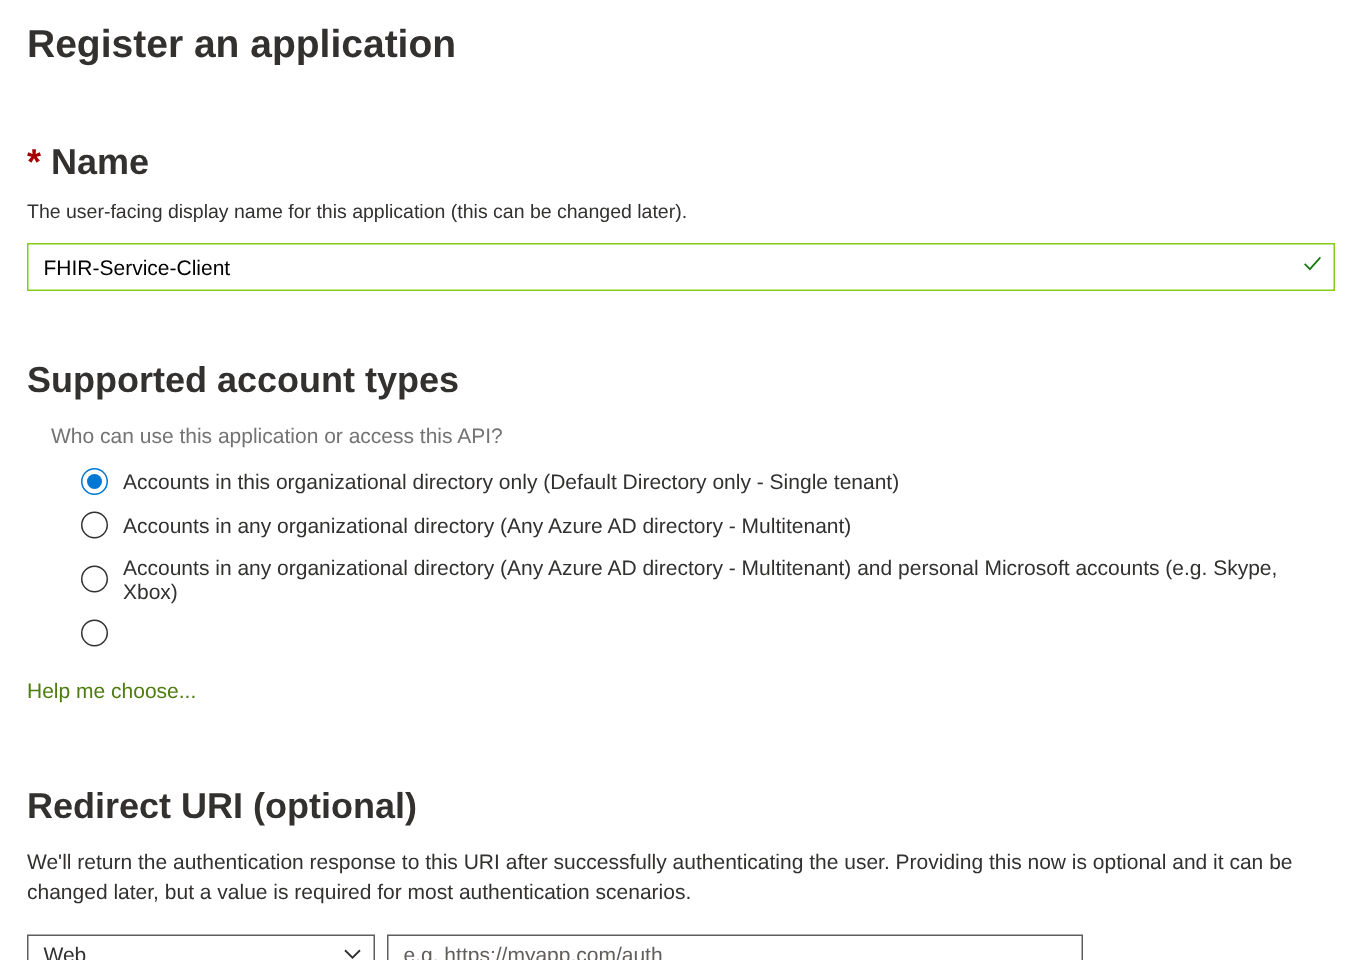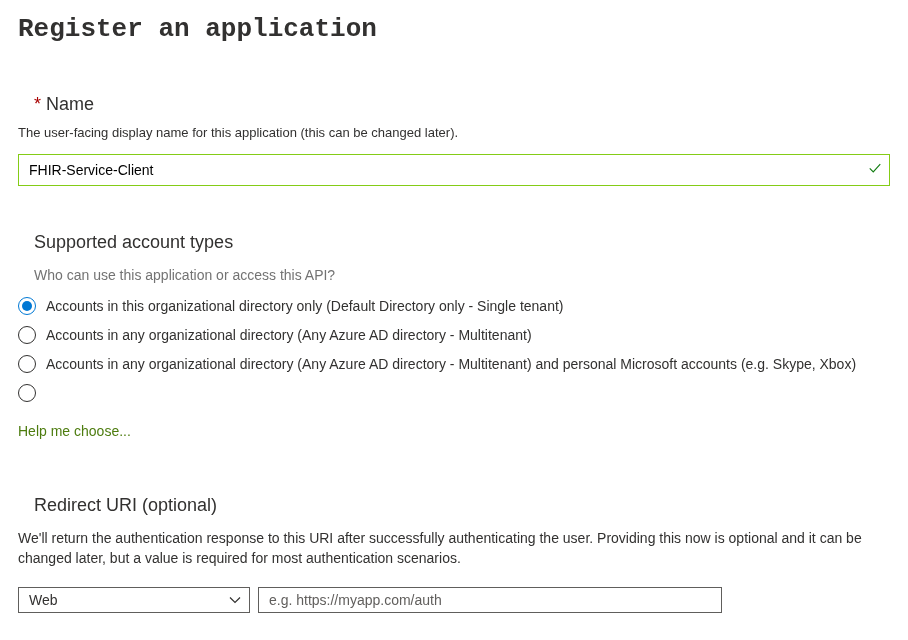"Register an application" h1 { font-family: Liberation Mono, monospace -> none }
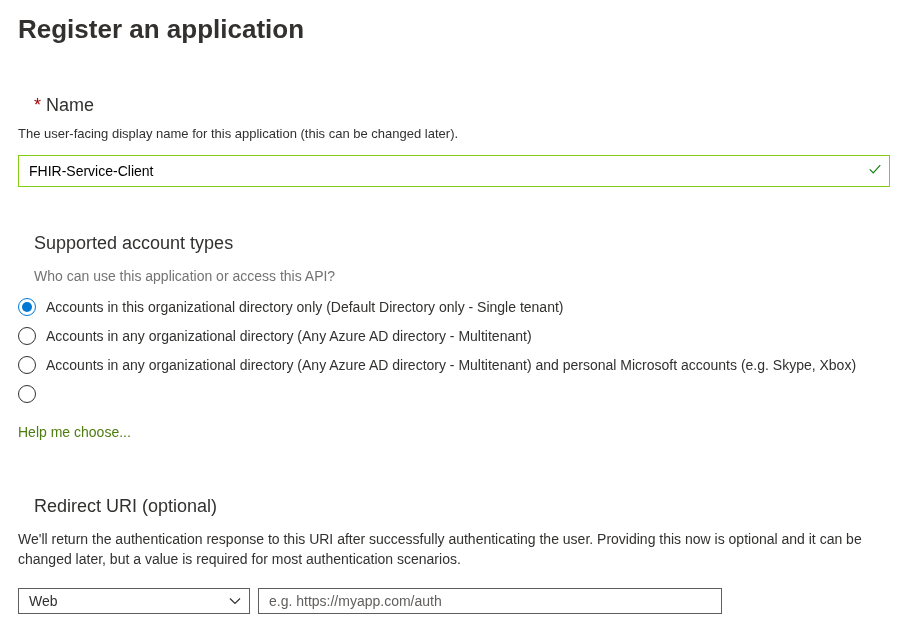"* Name" h2 { font-size: 18px -> 24px; font-weight: 400 -> 700; margin: 0 0 10px 16px -> 0 0 10px 0 }
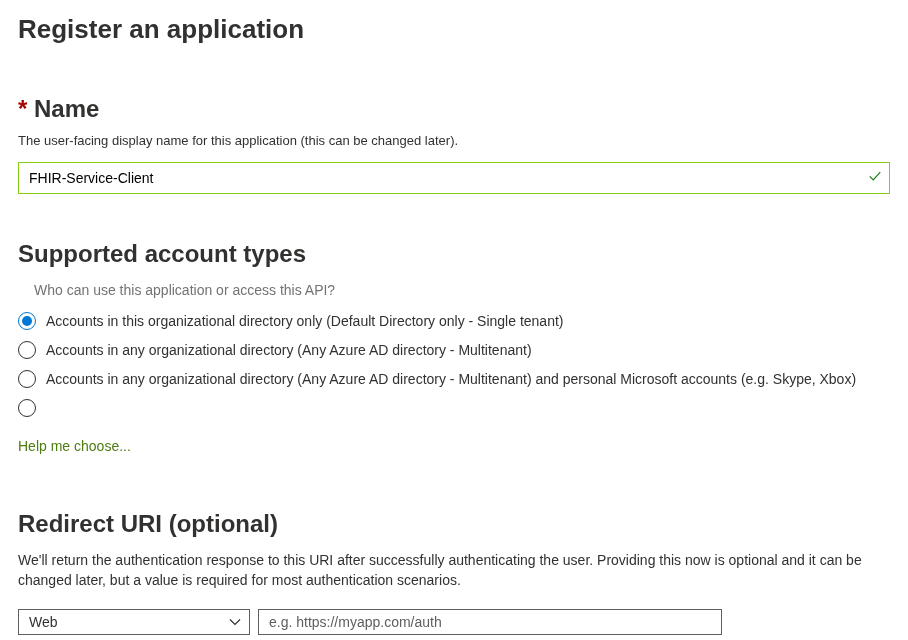"Accounts in this organizational" .radio-row { margin-left: none -> 36px }
